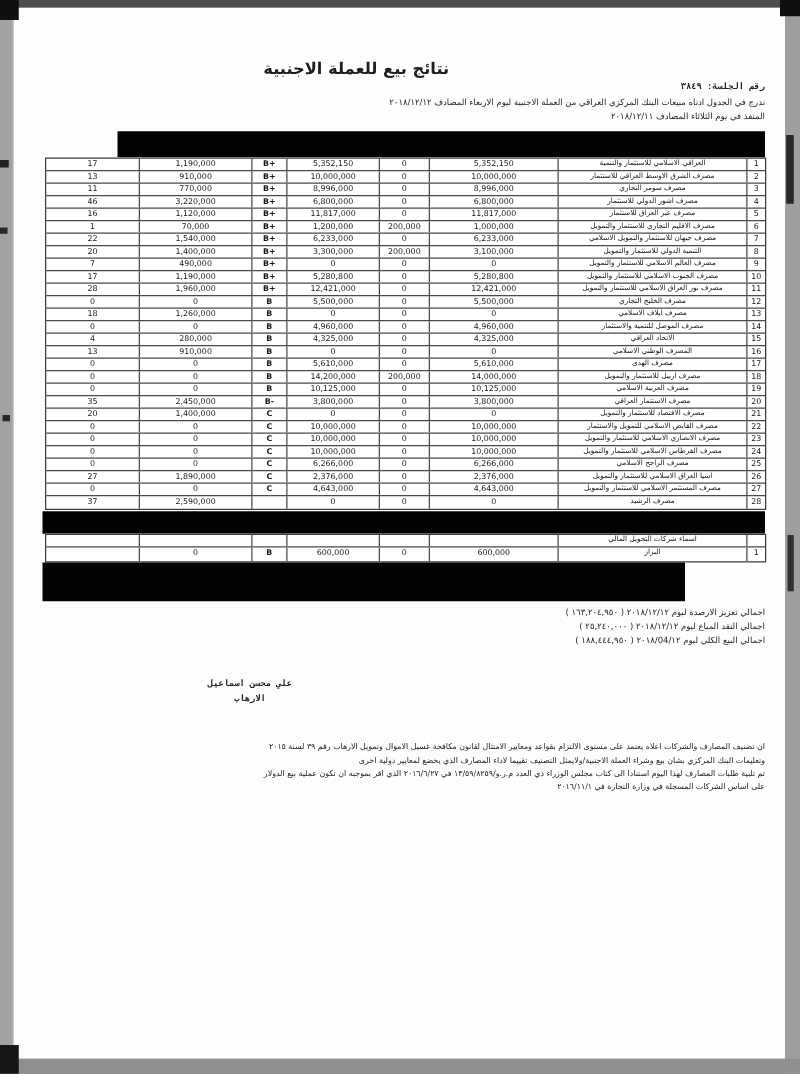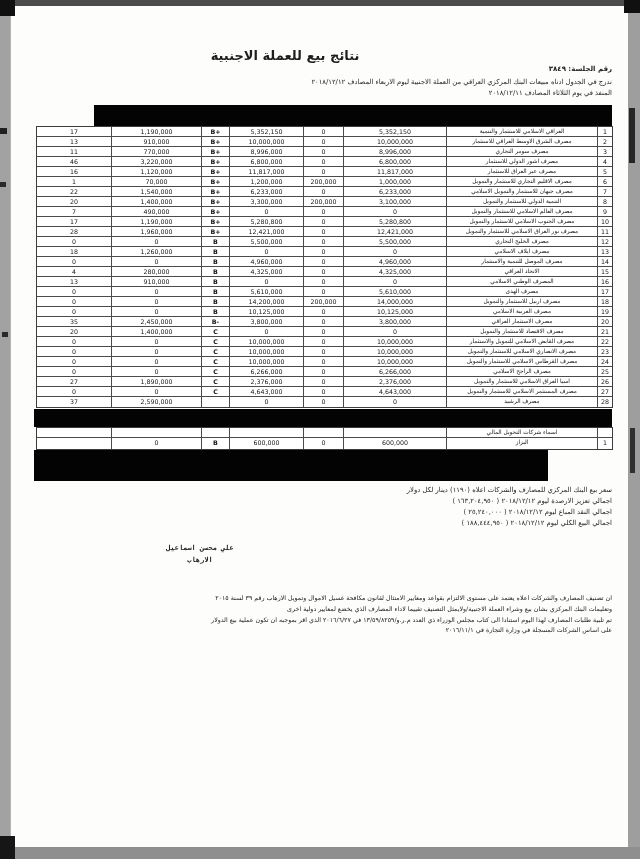"رقم الجلسة: ٣٨٤٩" .session { font-family: none -> Liberation Mono, monospace }
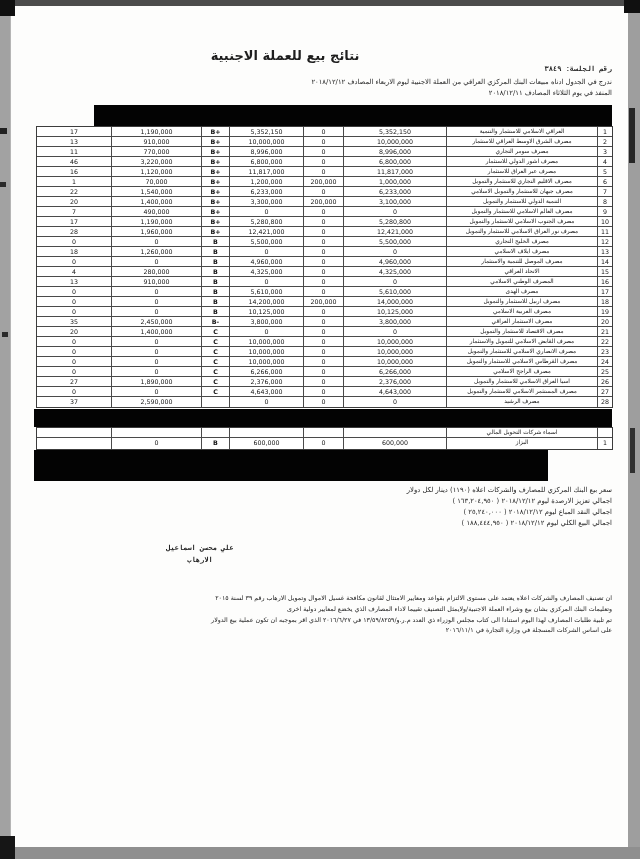"سعر بيع البنك المركزي للمصارف" div { html: <div>سعر بيع البنك المركزي للمصارف والشركات اعلاه (١١٩٠) دينار لكل دولار</div> -> none }
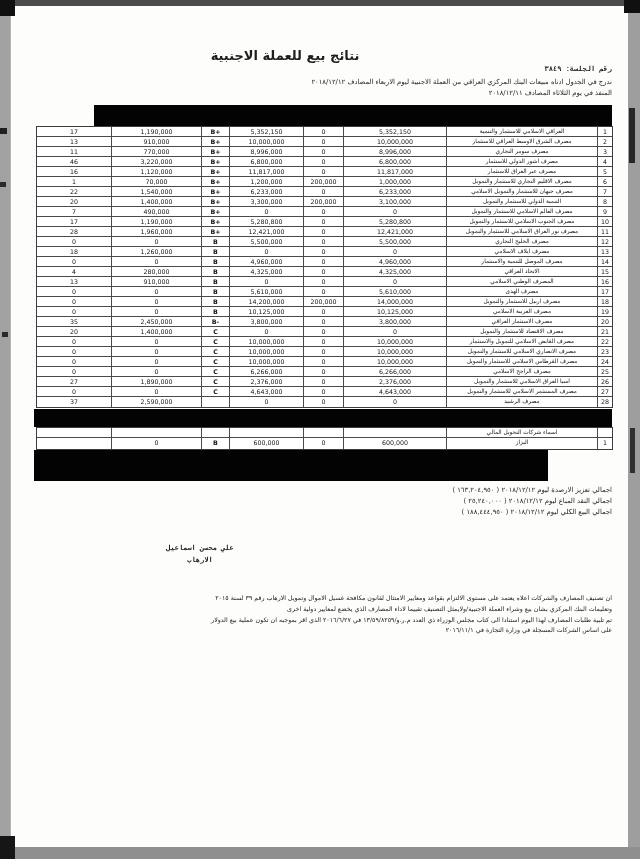"اجمالي البيع الكلي ليوم ٢٠١٨/١٢/١٢" div { text: ٢٠١٨/١٢/١٢ -> ٢٠١٨/04/١٢ }
